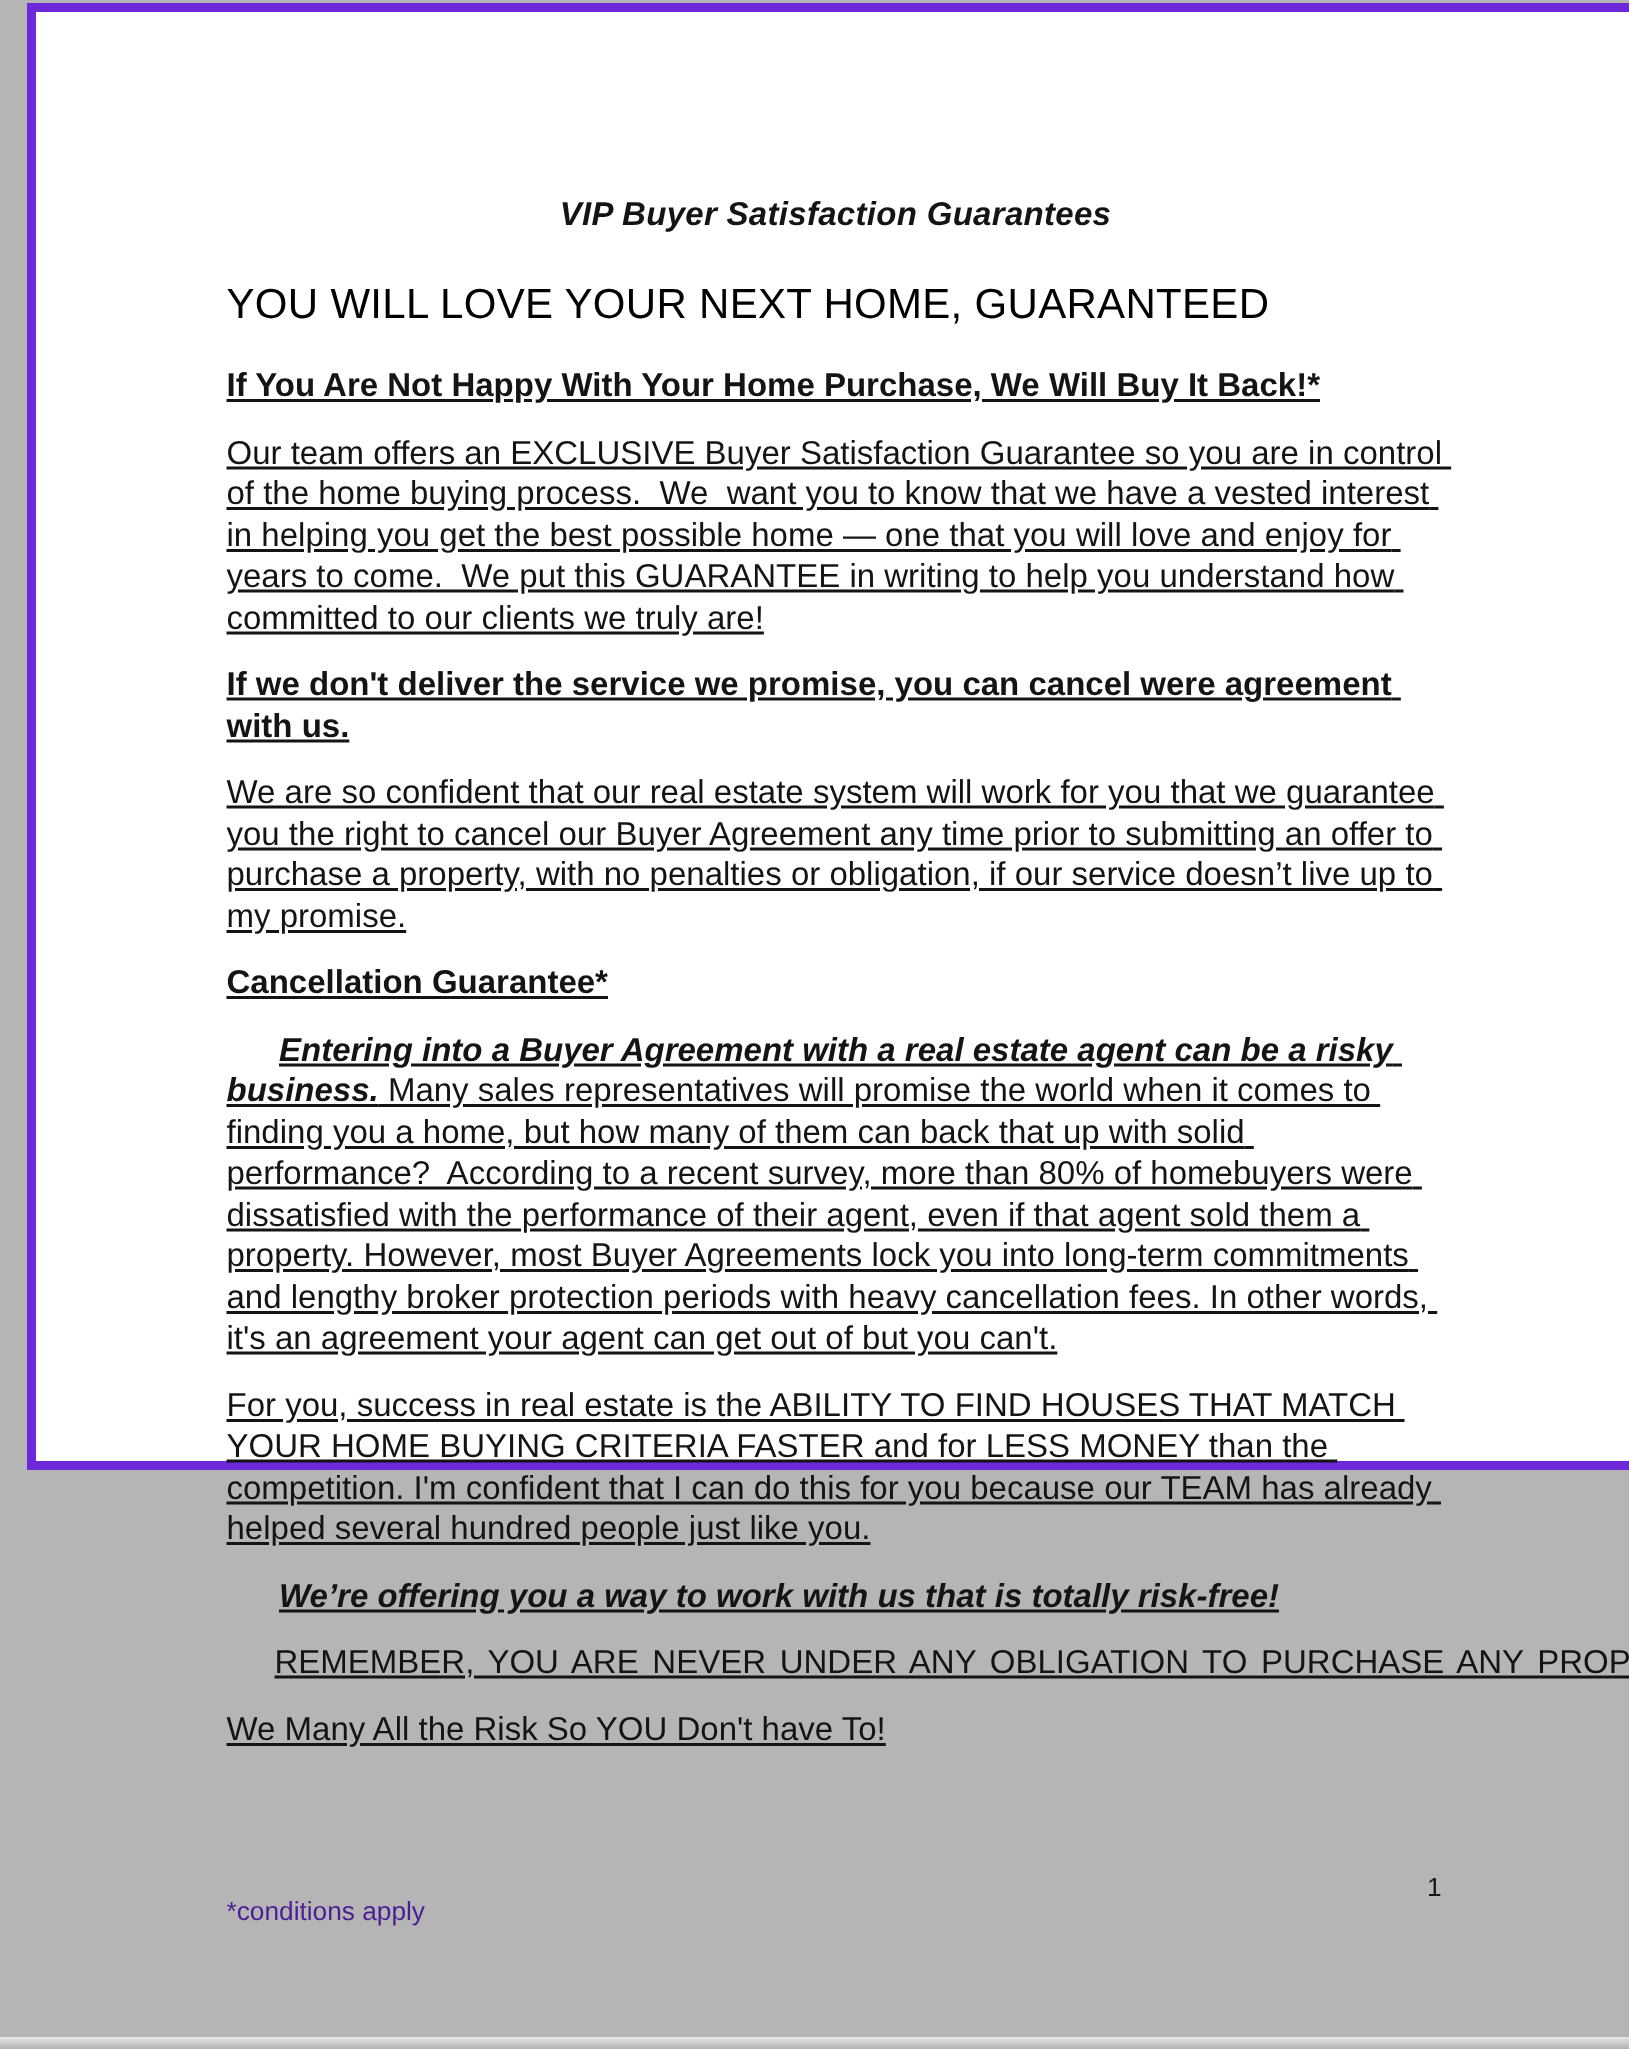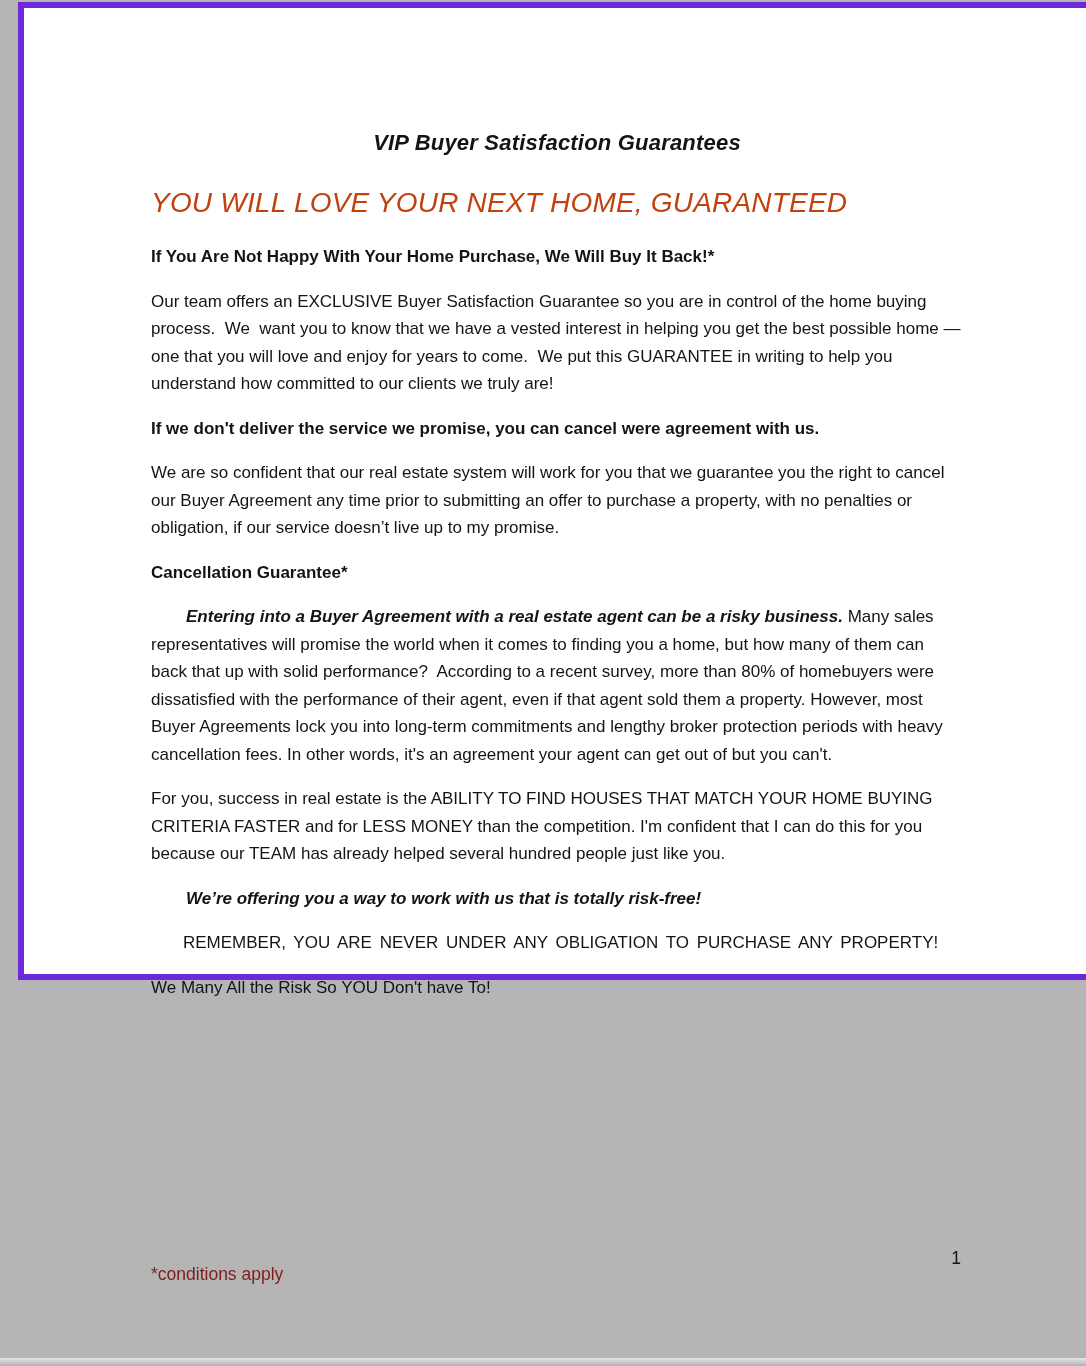"YOU WILL LOVE YOUR NEXT" h2.headline { color: #c2410c -> #000000; font-style: italic -> none }
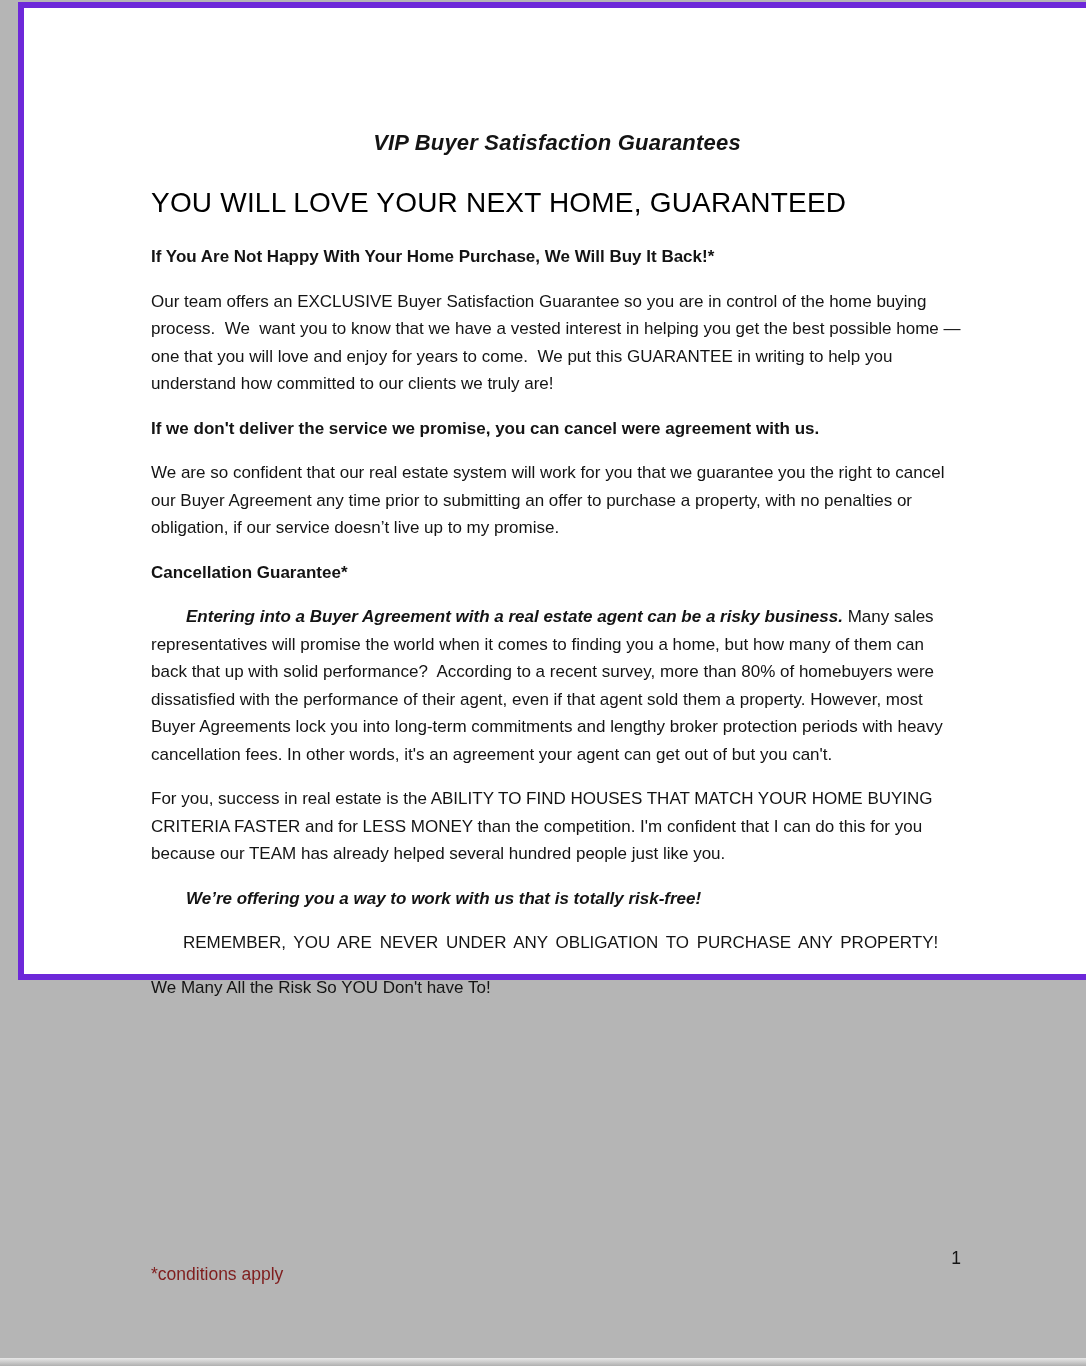"If You Are Not Happy" .para { font-size: 17px -> 22px; text-decoration: none -> underline }
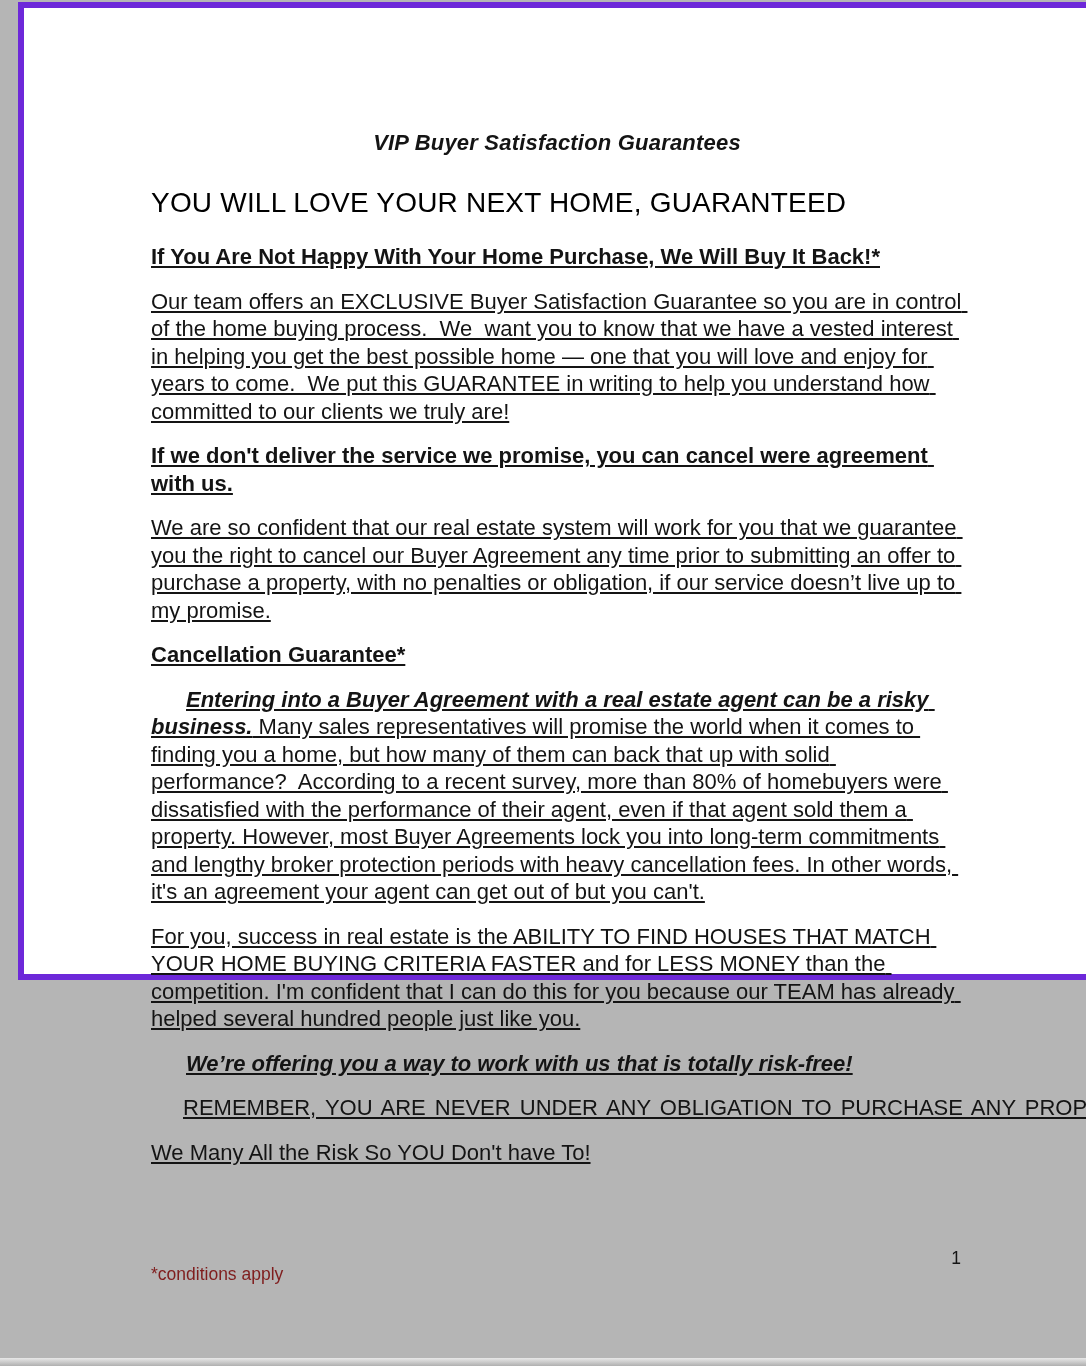"*conditions apply" .footnote { color: #7f1d1d -> #4c1d95 }
